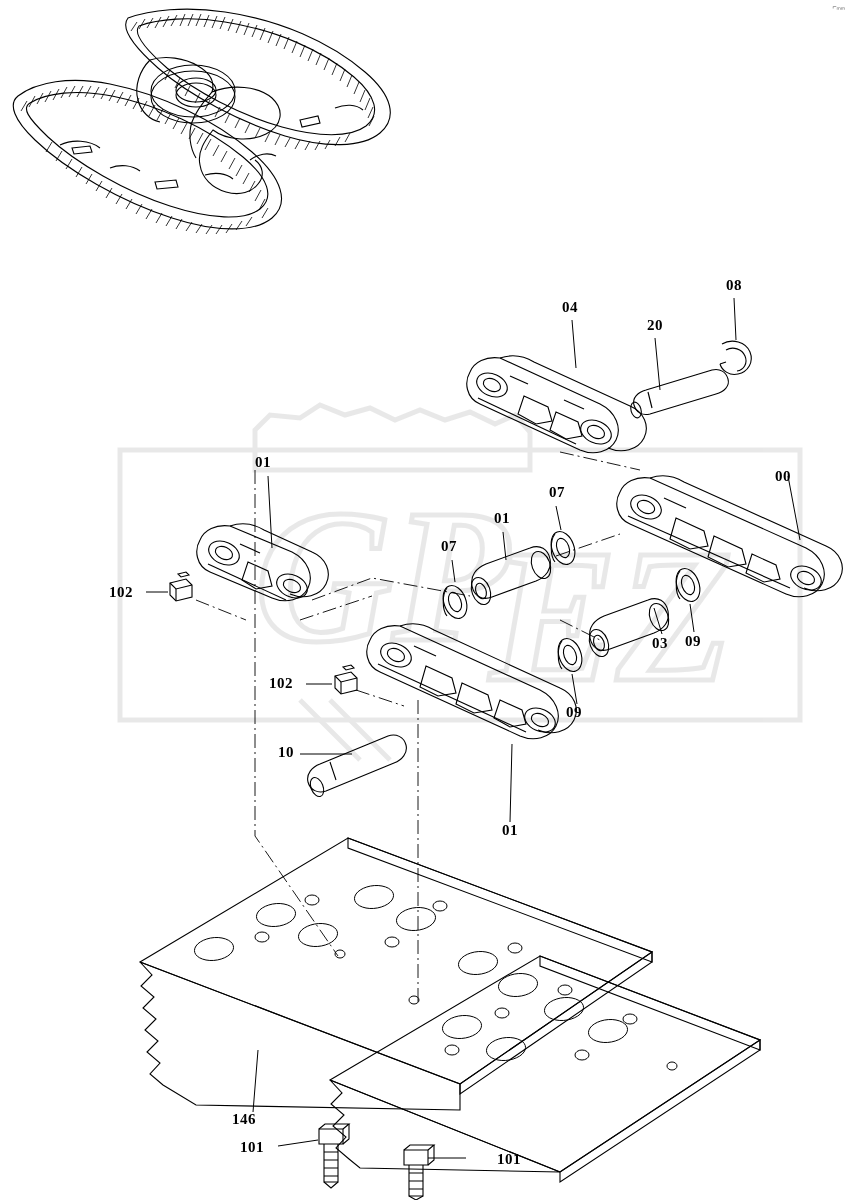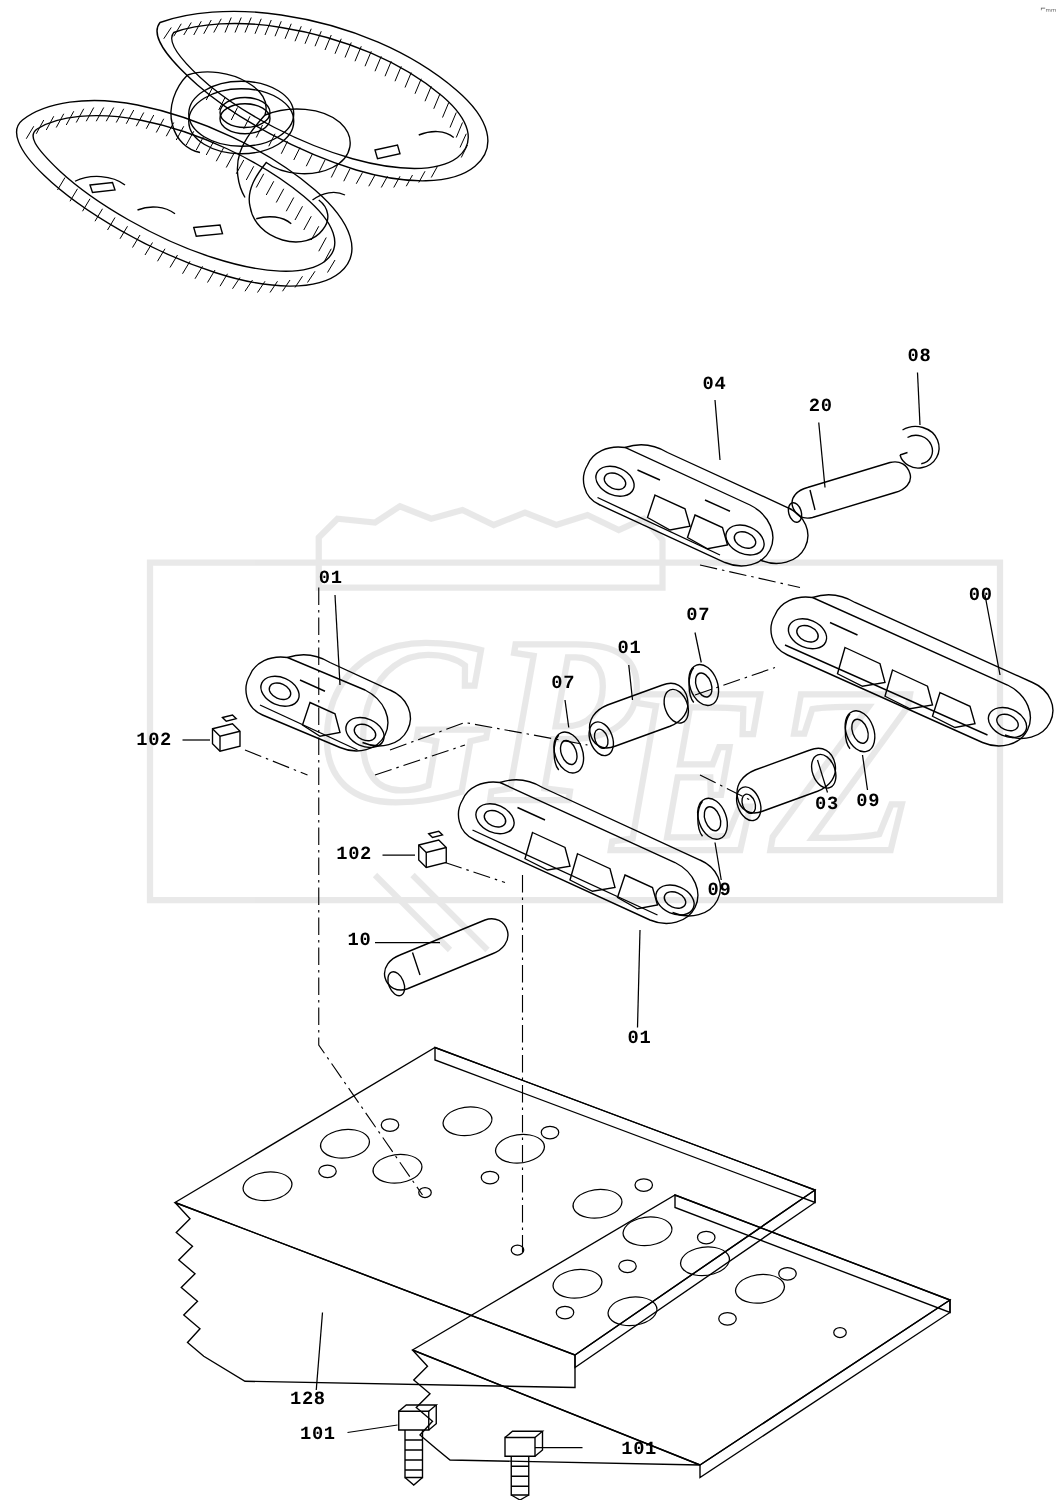"08" .lbl { font-family: Liberation Mono, monospace -> Liberation Serif, serif }
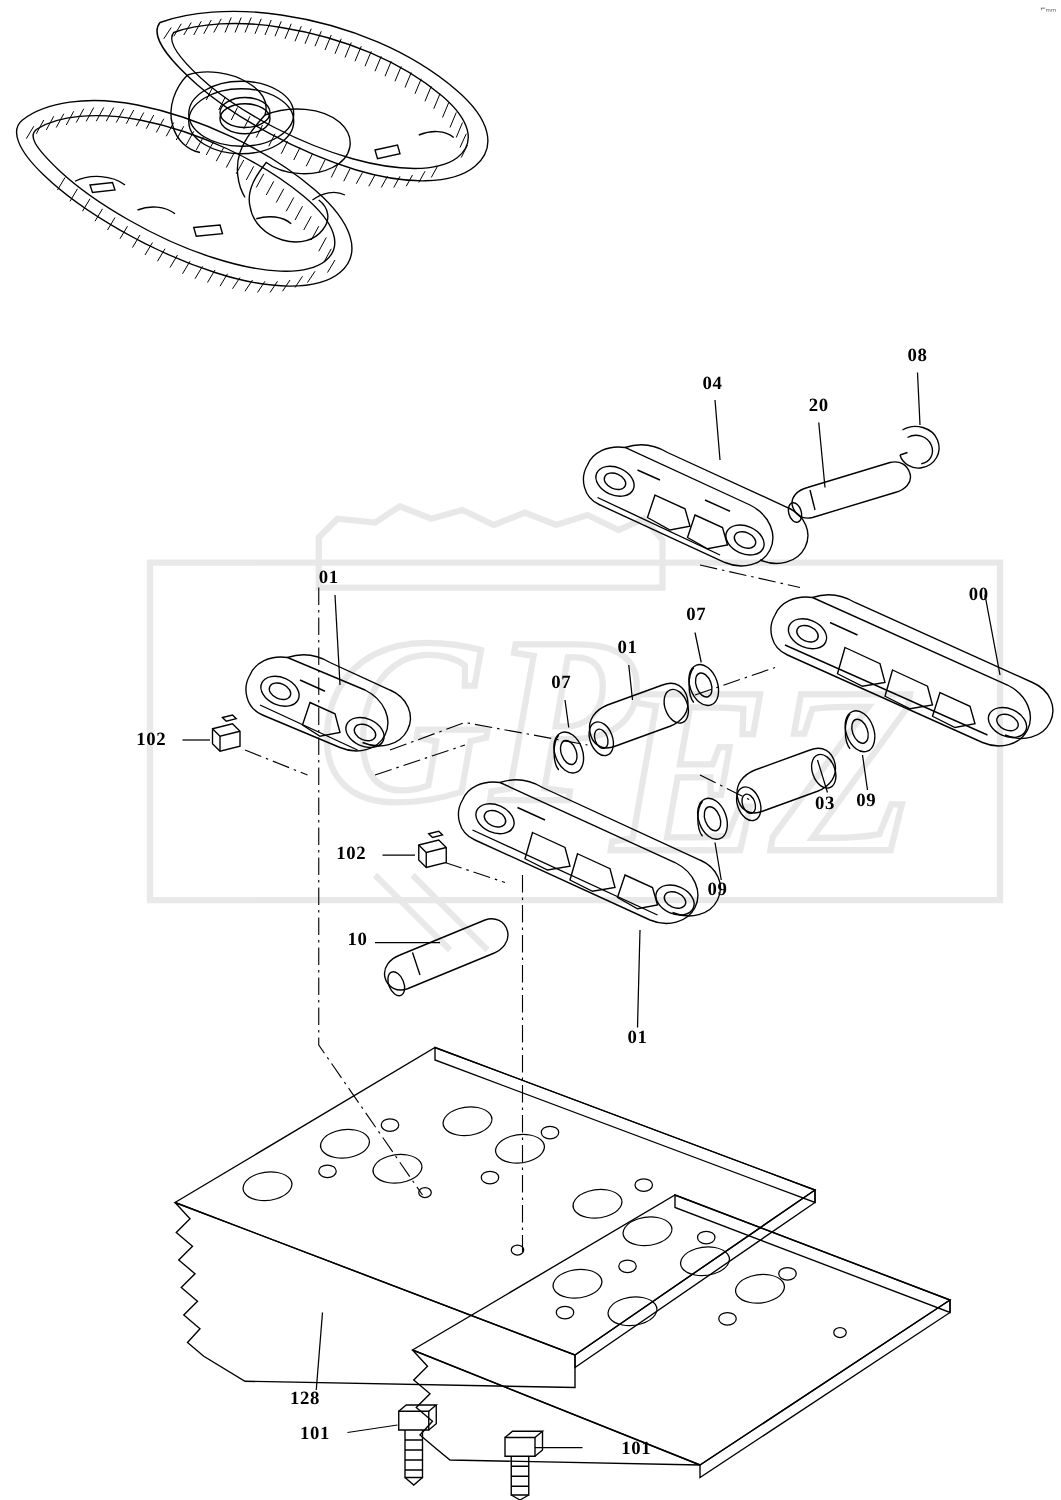"128" div.lbl { text: 128 -> 146 }
